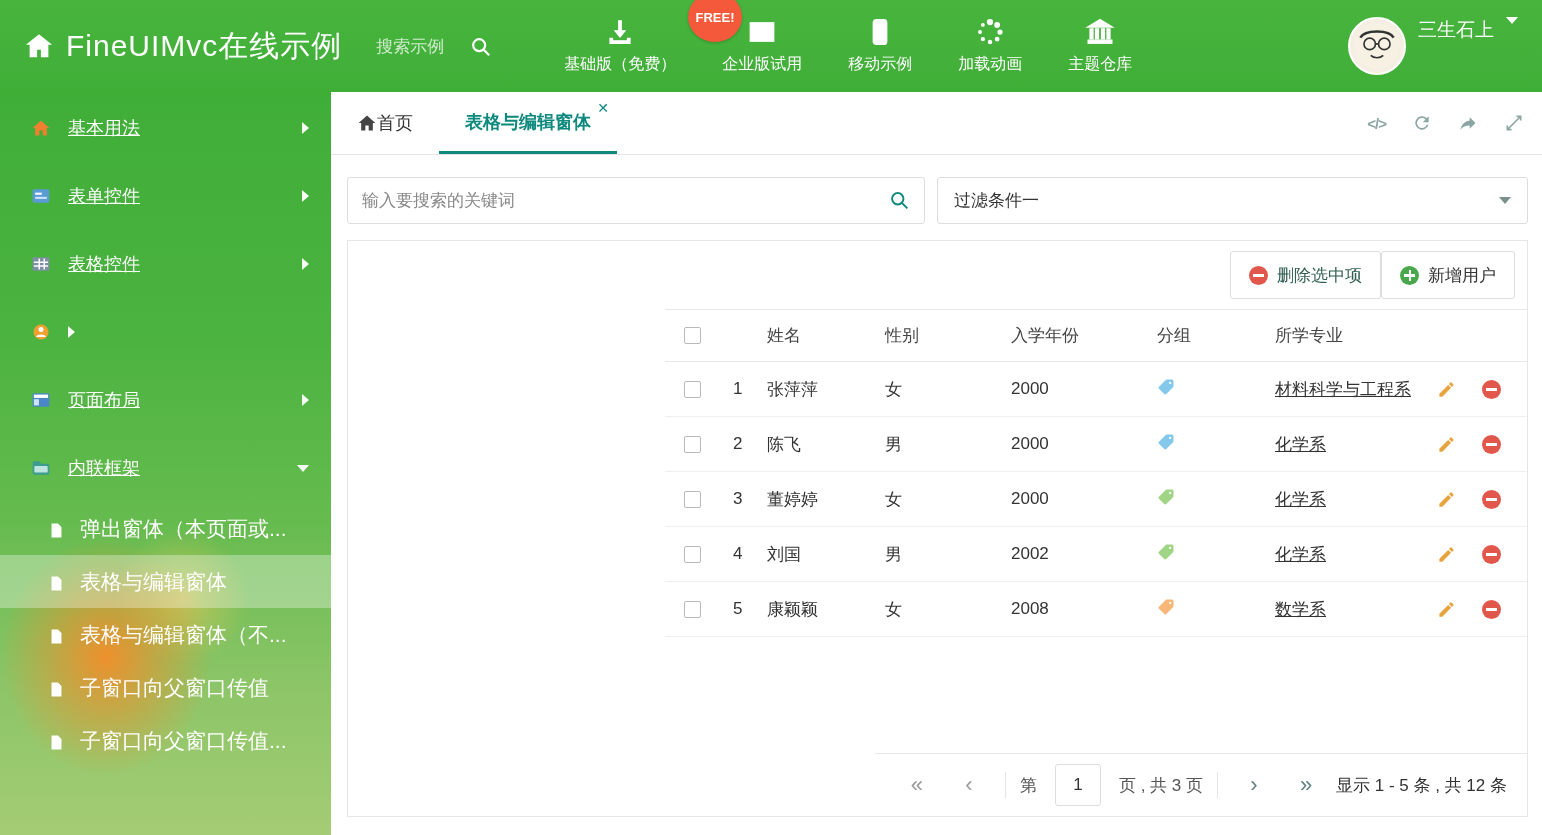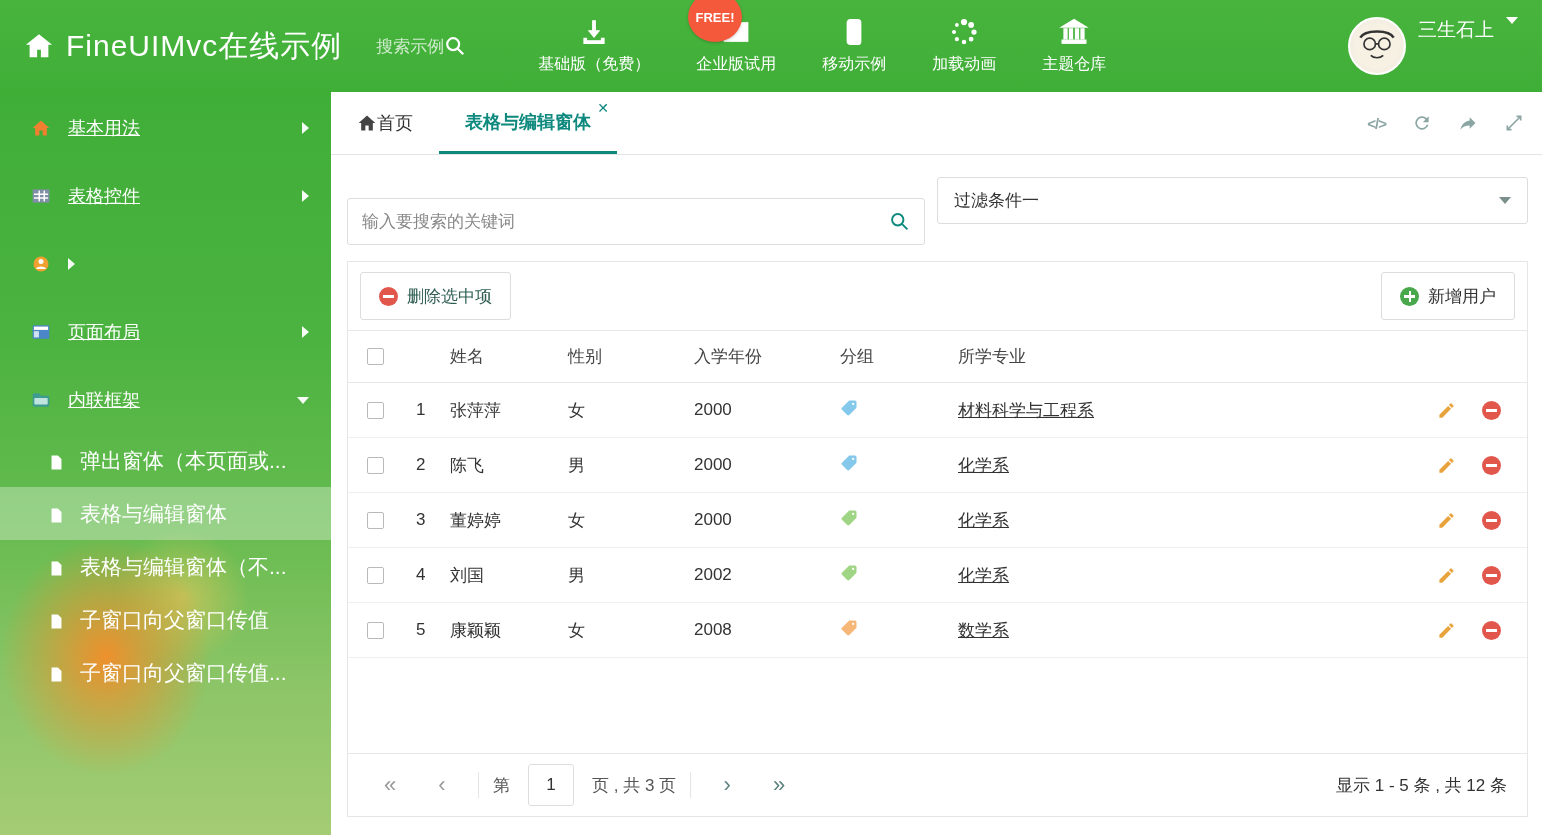"搜索示例" .hdr-search { align-items: flex-start -> flex-end; gap: none -> 26px }
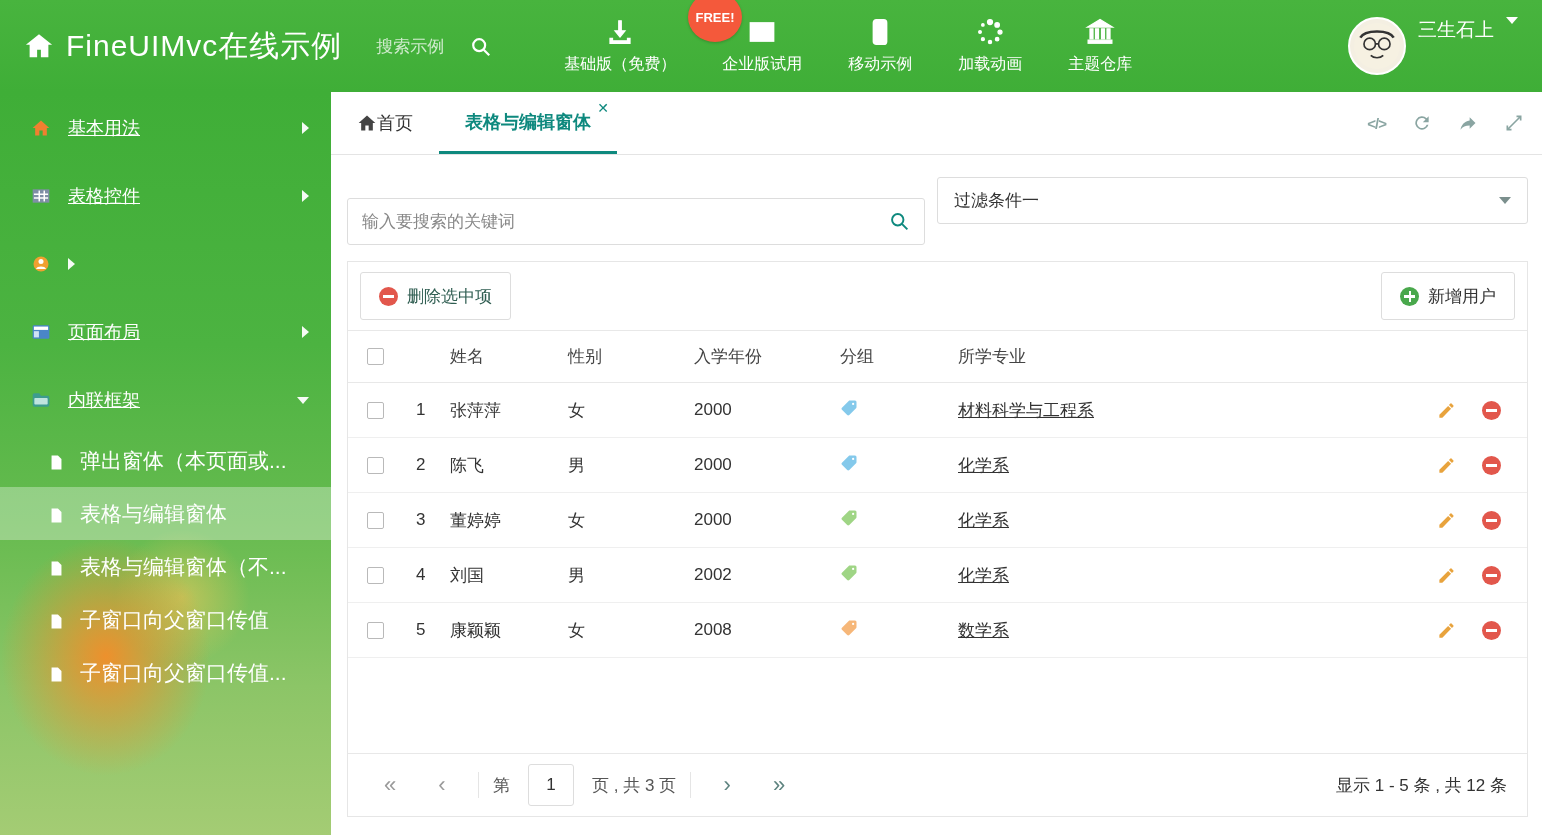"表单控件" div.s-item { html: none -> <div> <span> <svg> <rect></rect> <rect></rect> <rect></rect> </svg> </span> <span> <span>表单控件</span> </span> <span></span> </div> }
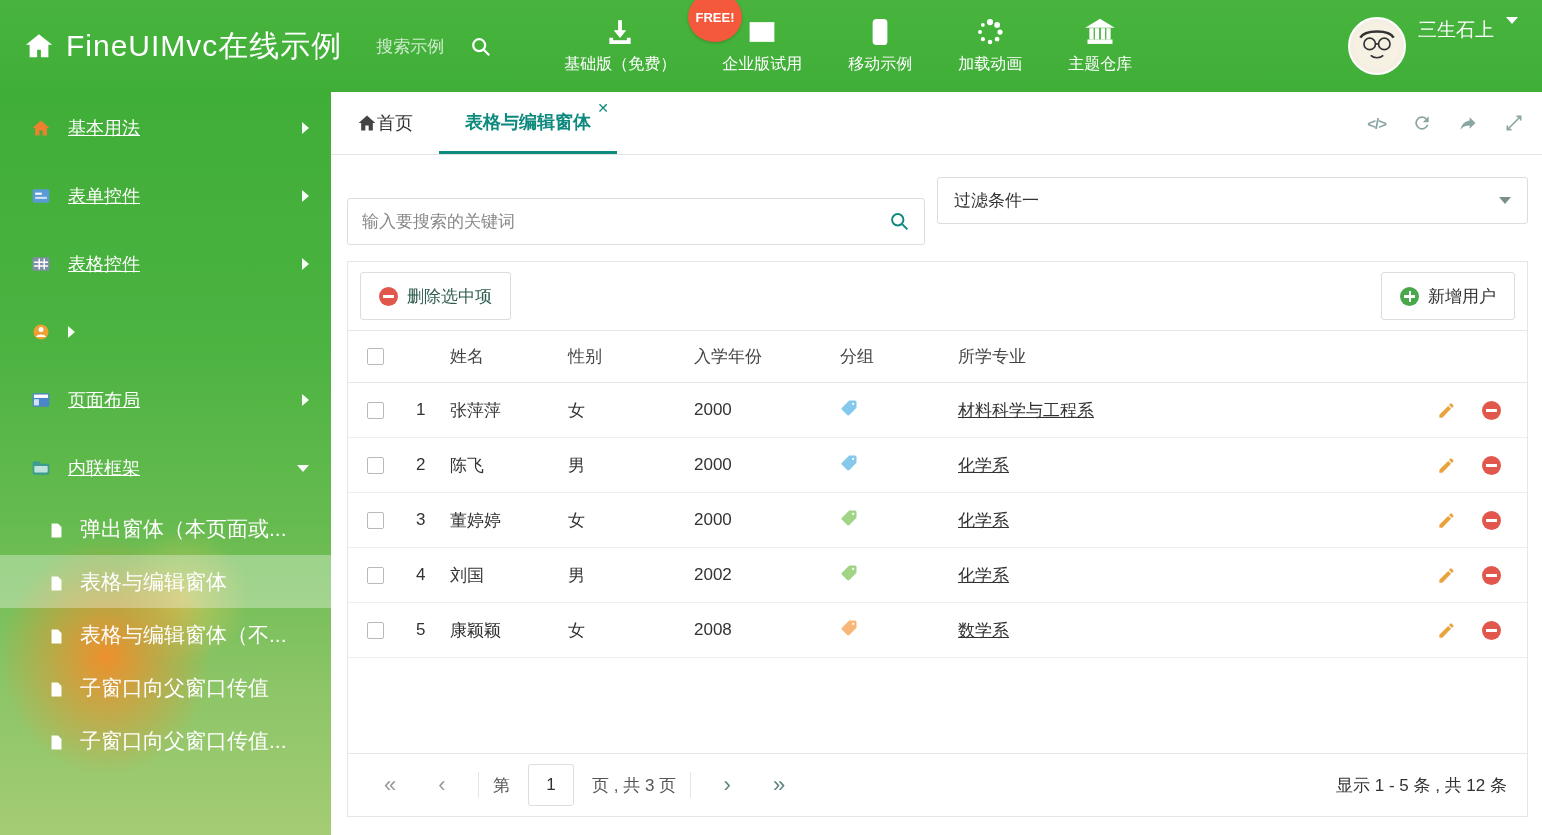"输入要搜索的关键词" .search-box { margin-top: 21px -> none }
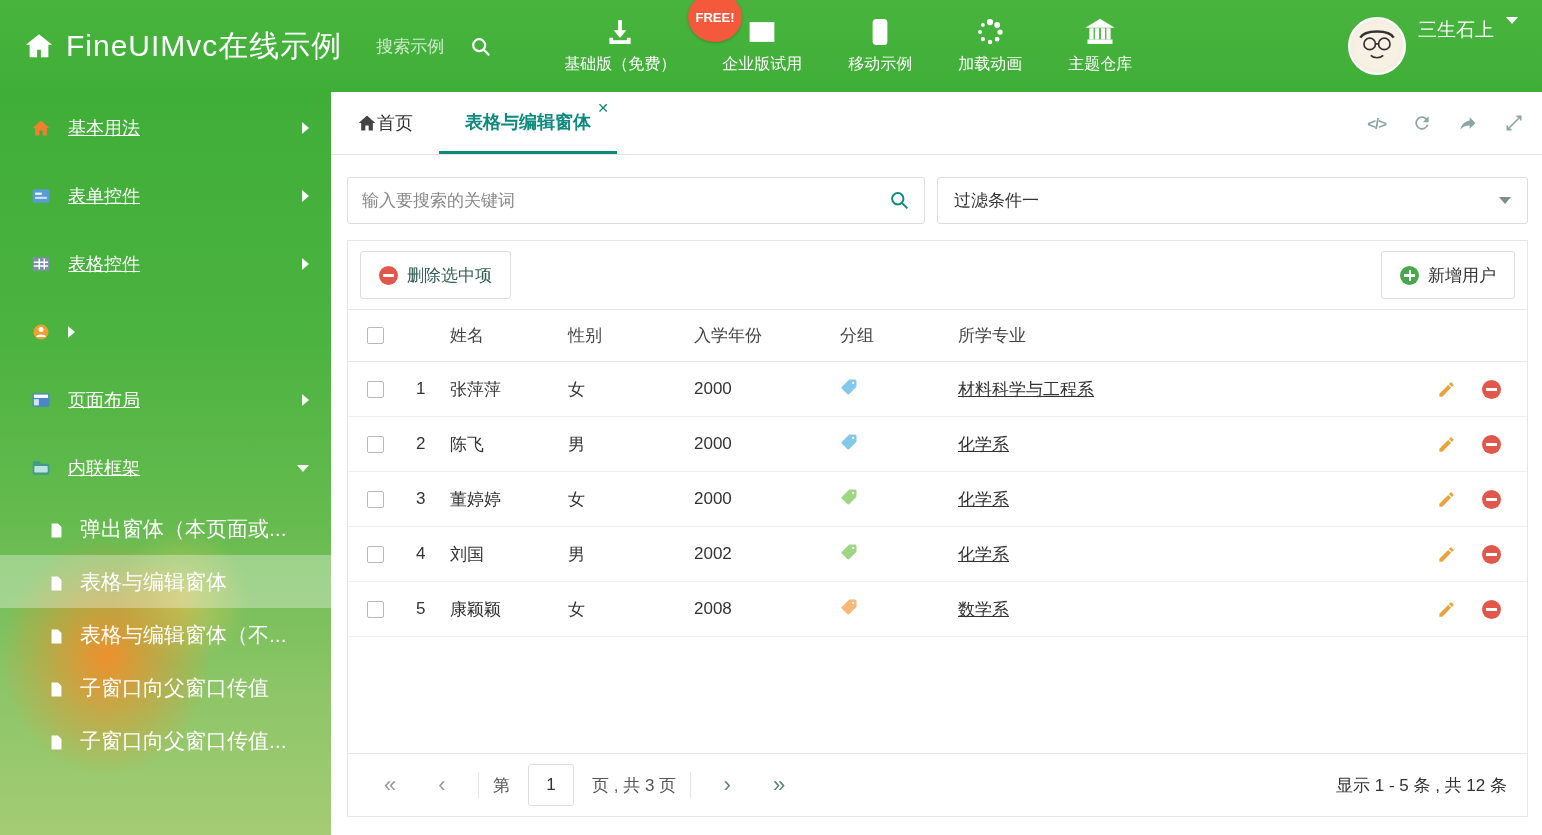"删除选中项" .panel { align-items: none -> flex-end }
